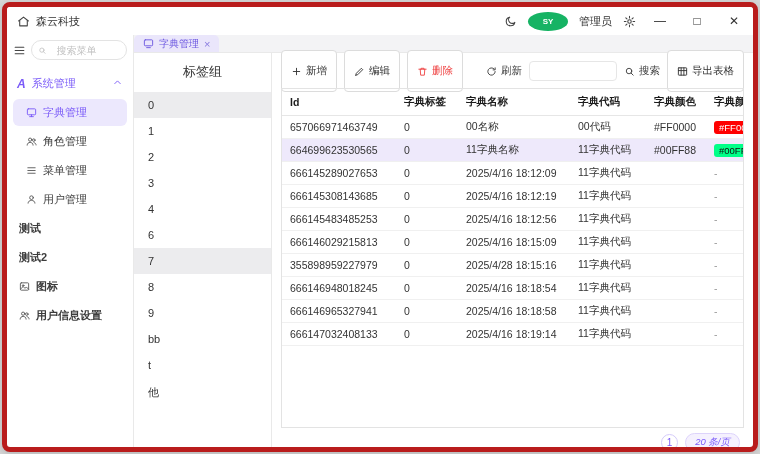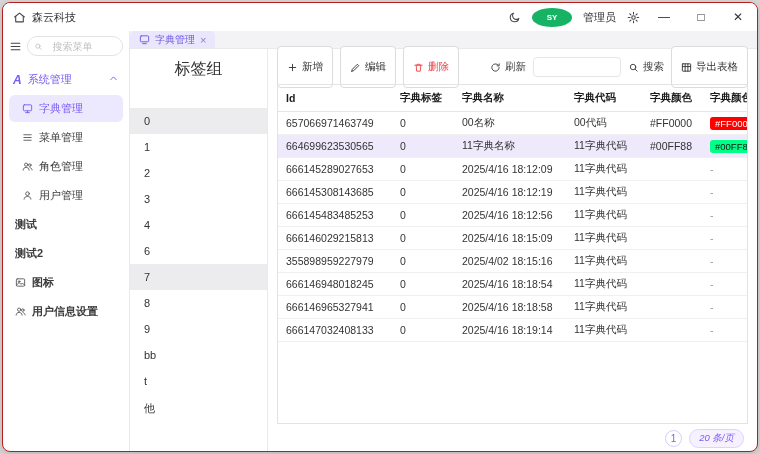"森云科技" .window { border: 1px solid #b91c1c -> 5px solid #b91c1c }
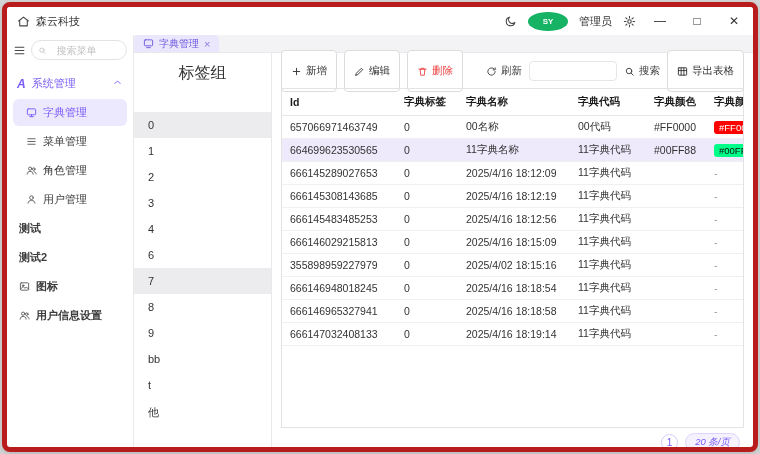"标签组" .tag-header { font-size: 16px -> 13px; padding: 8px 0 28px -> 8px 0 11px }
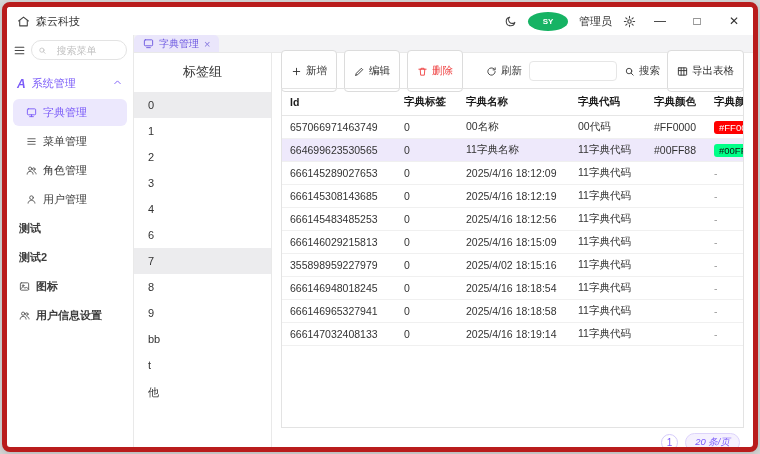"菜单管理" div.nav-item { order: before "角色管理" -> after "角色管理" }
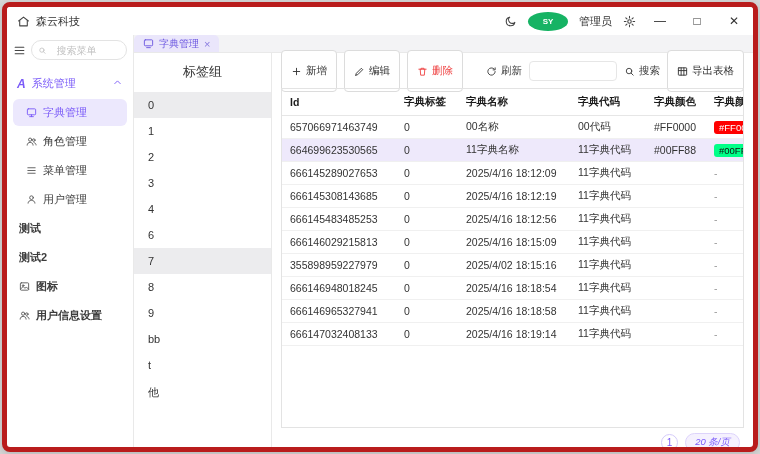"2025/4/02 18:15:16" td { text: 2025/4/02 -> 2025/4/28 }
